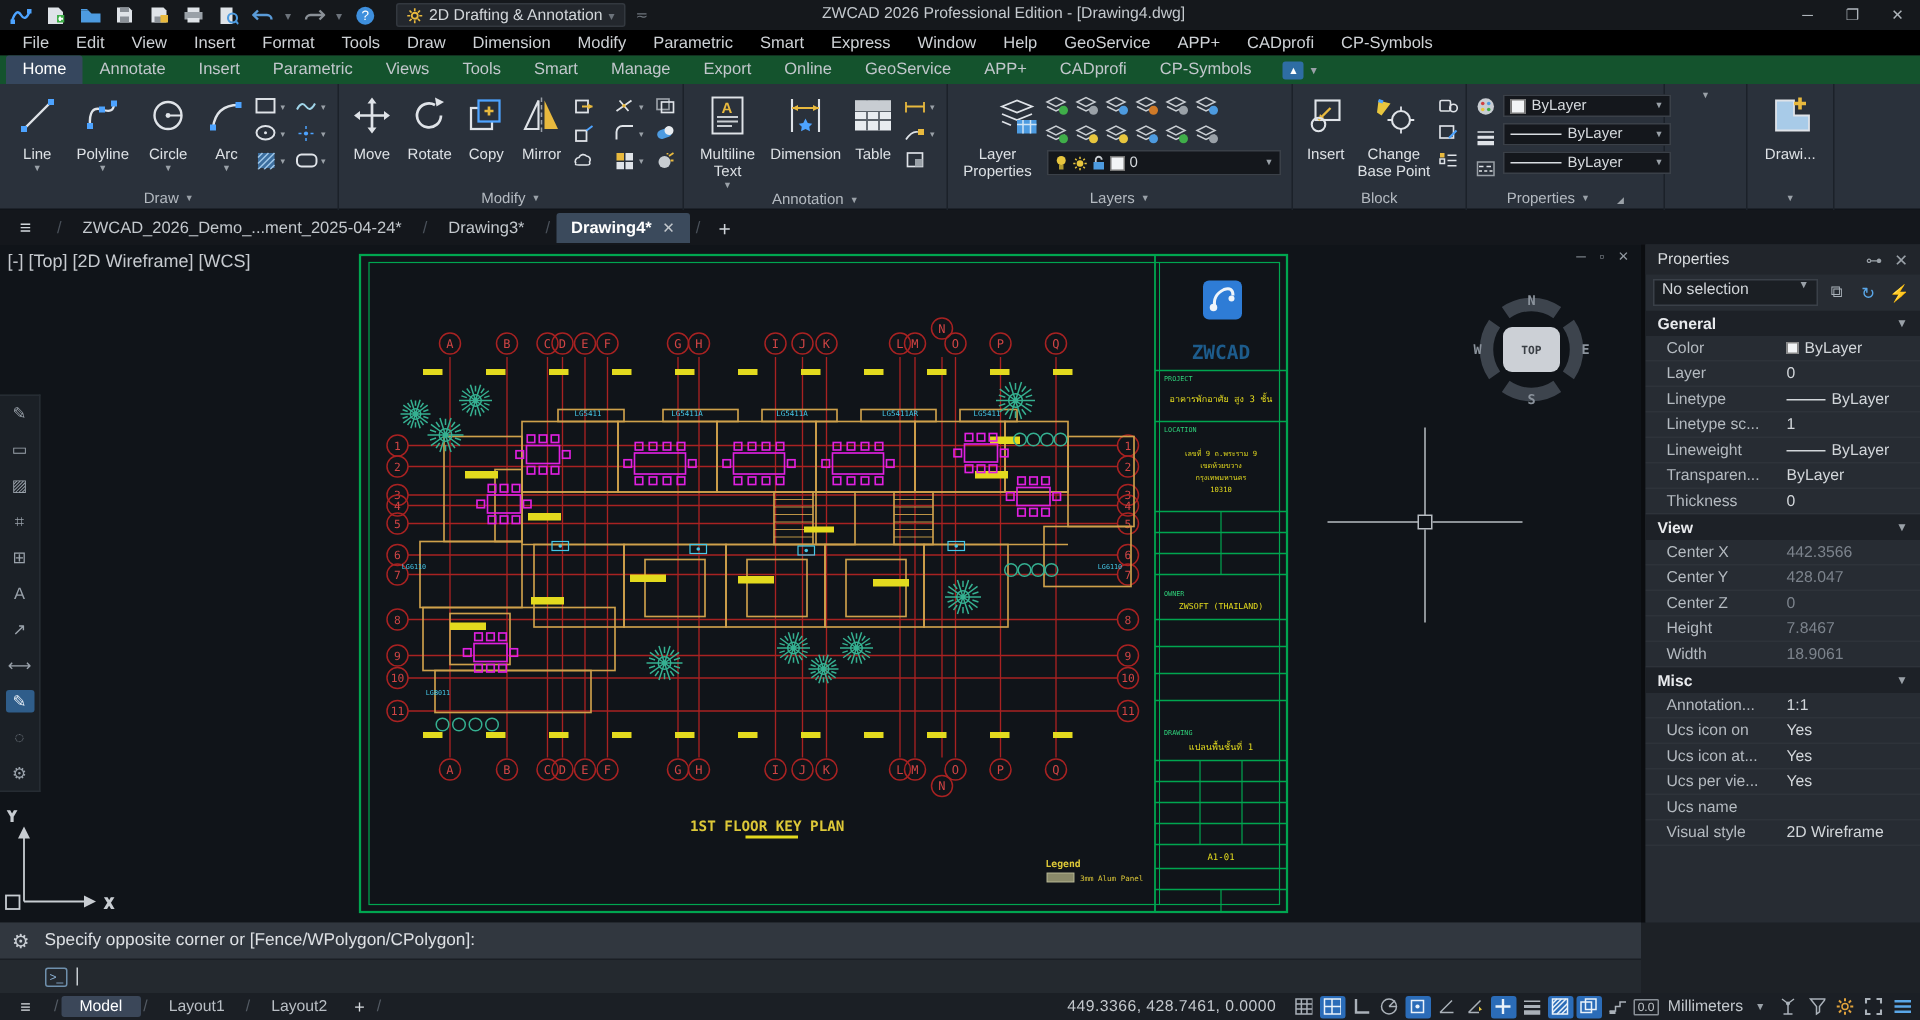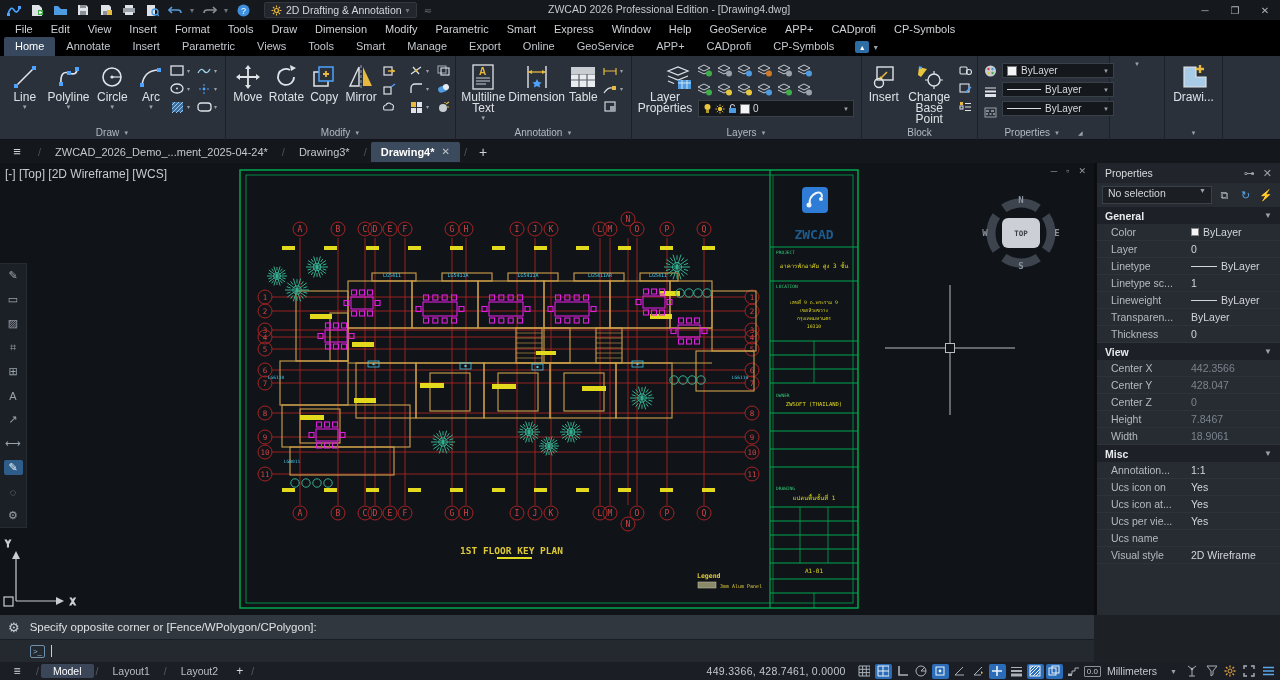"Home" .ribbontabs { background: #000000 -> #14532d }
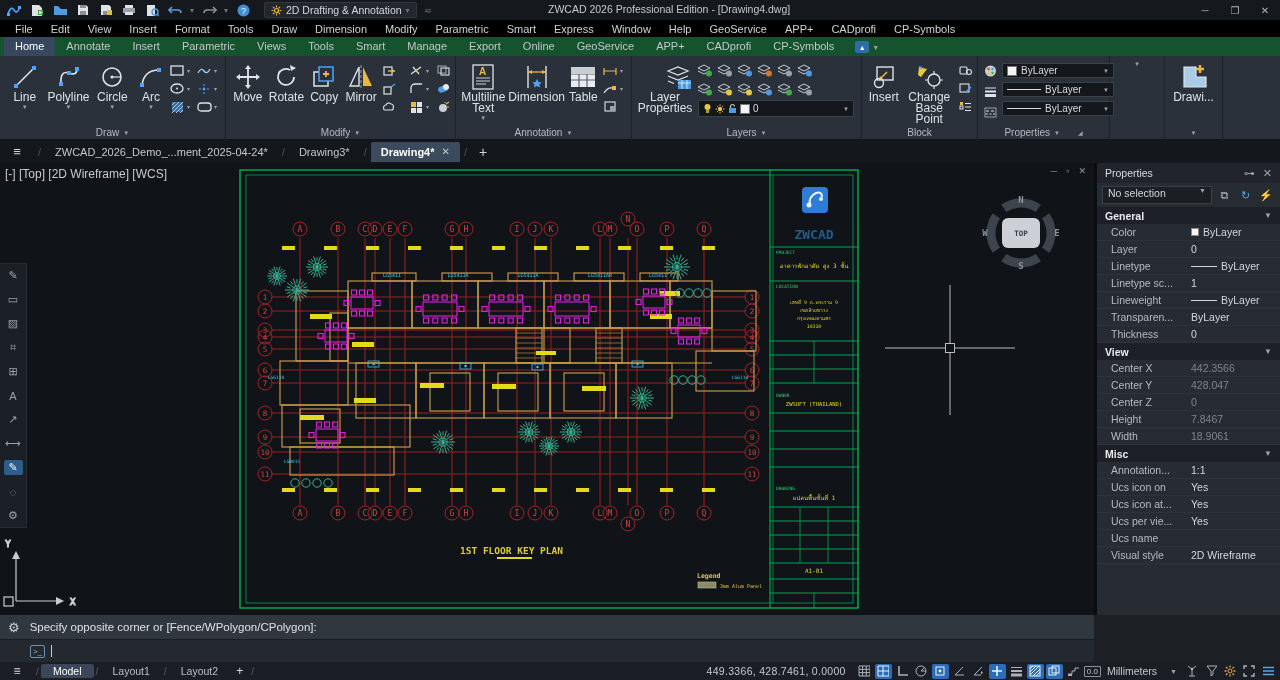"Line" .rbig .blabel { font-size: 12px -> 10px; margin-top: 0 -> 6px }
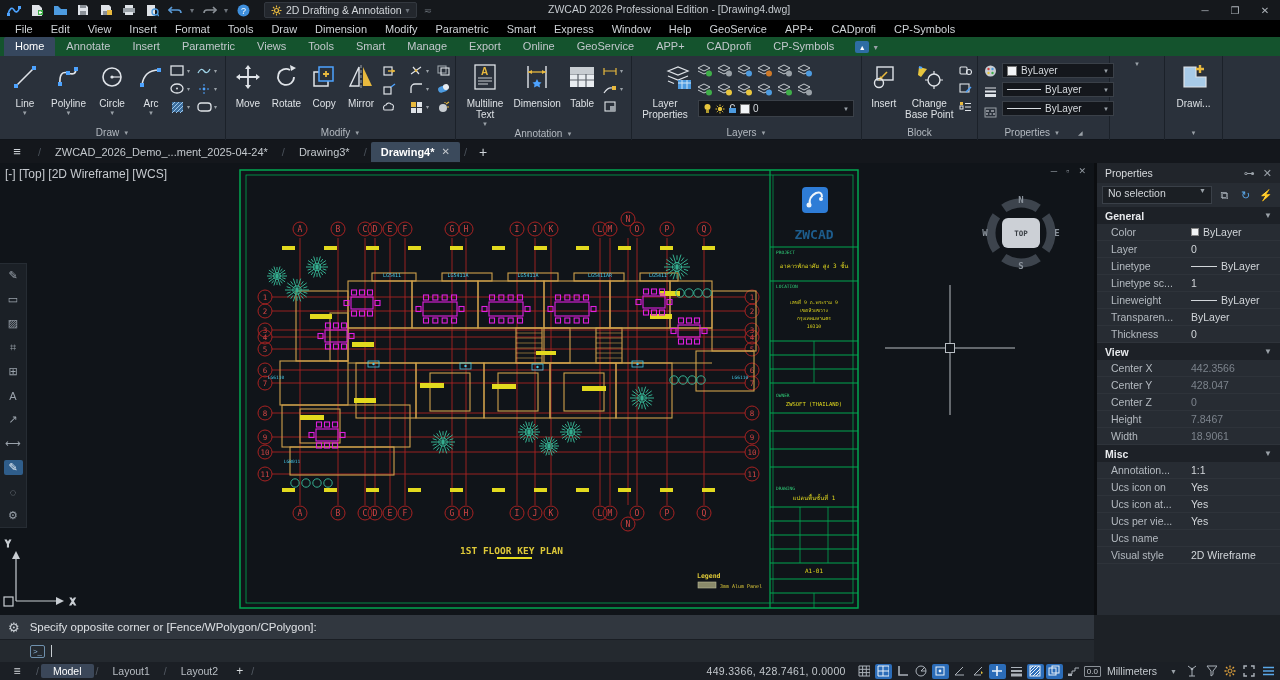"Millimeters" .units { gap: 13px -> 8px }
